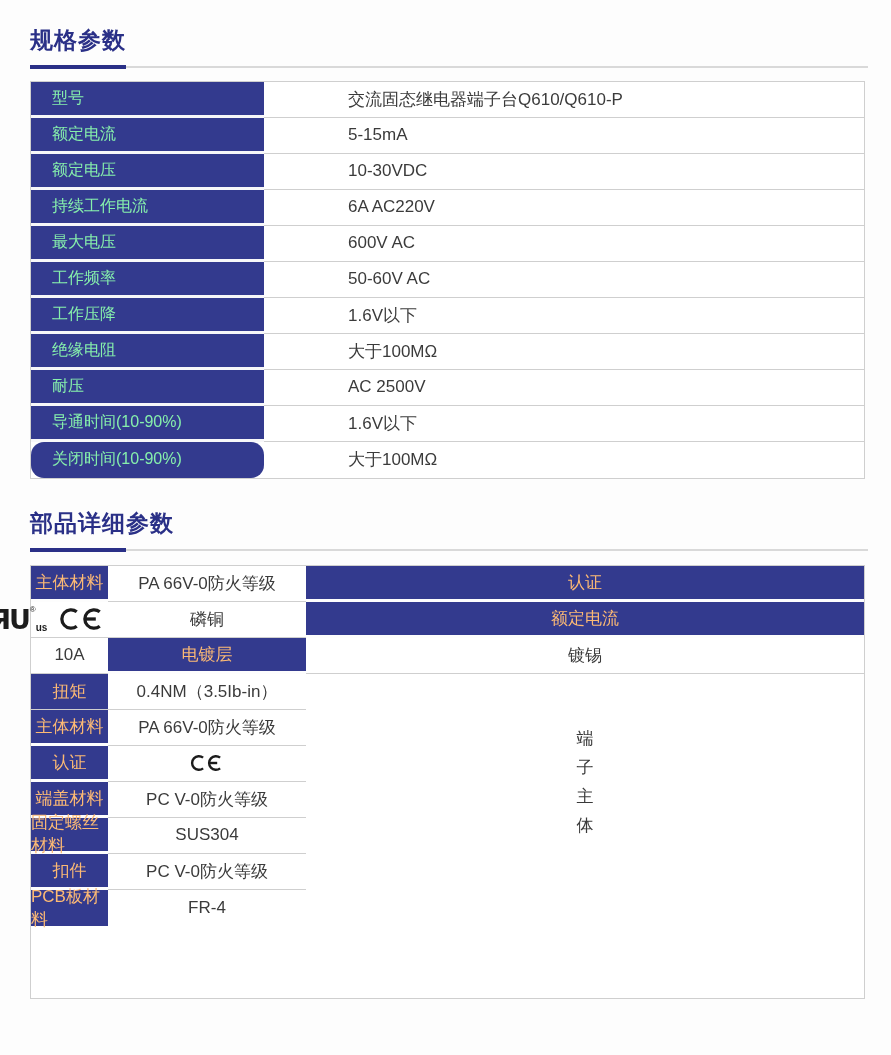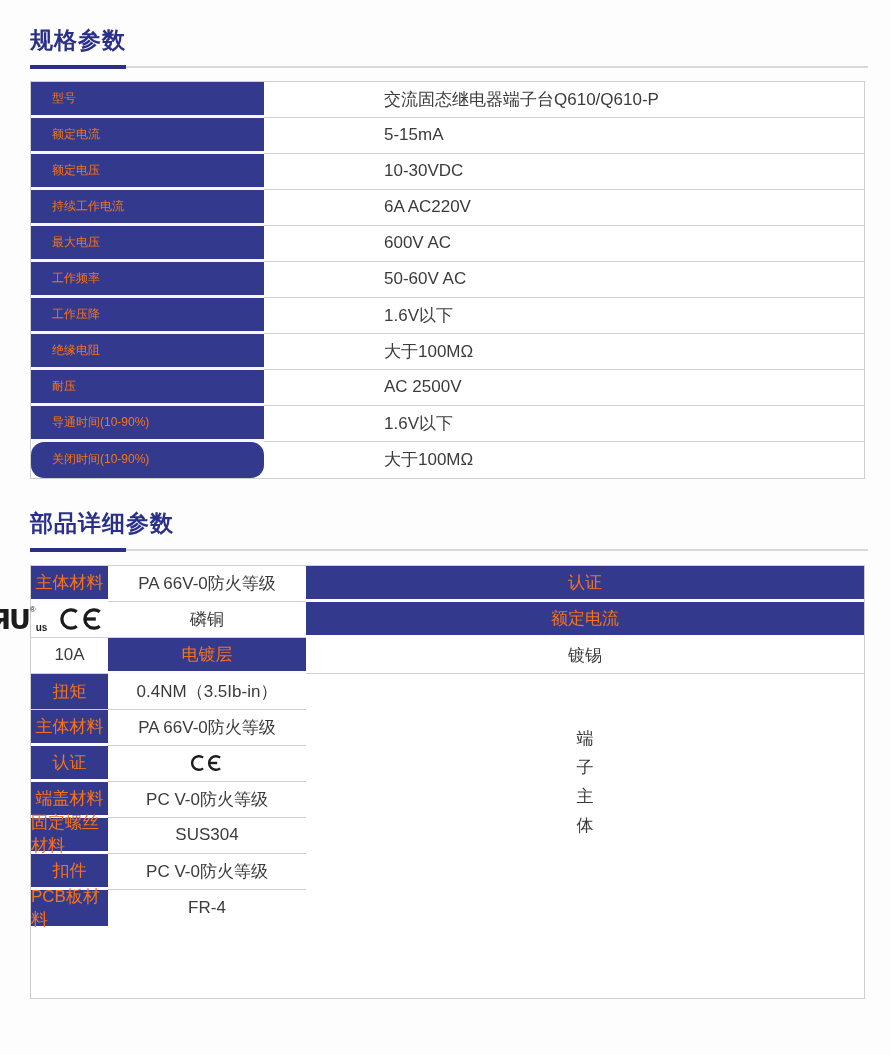"型号" .spec-label { color: #f97316 -> #86efac; font-size: 12px -> 16px }
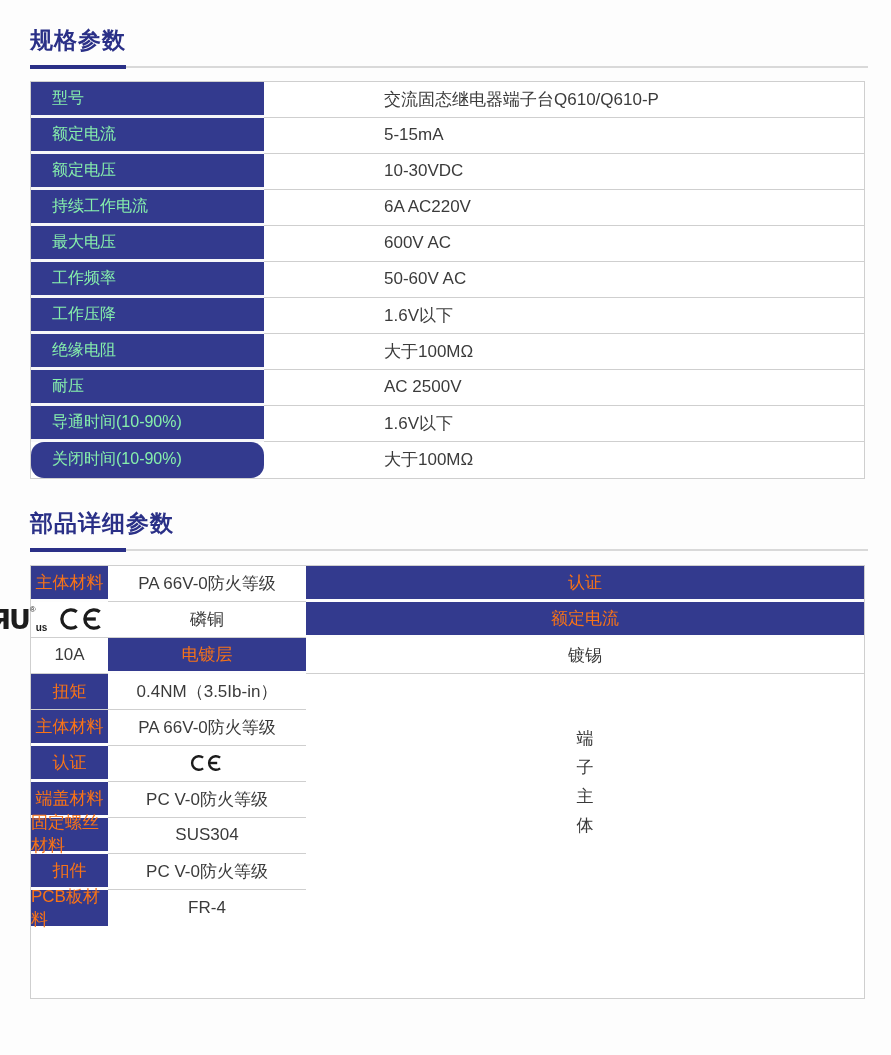"交流固态继电器端子台Q610/Q610-P" .spec-value { padding-left: 120px -> 84px }
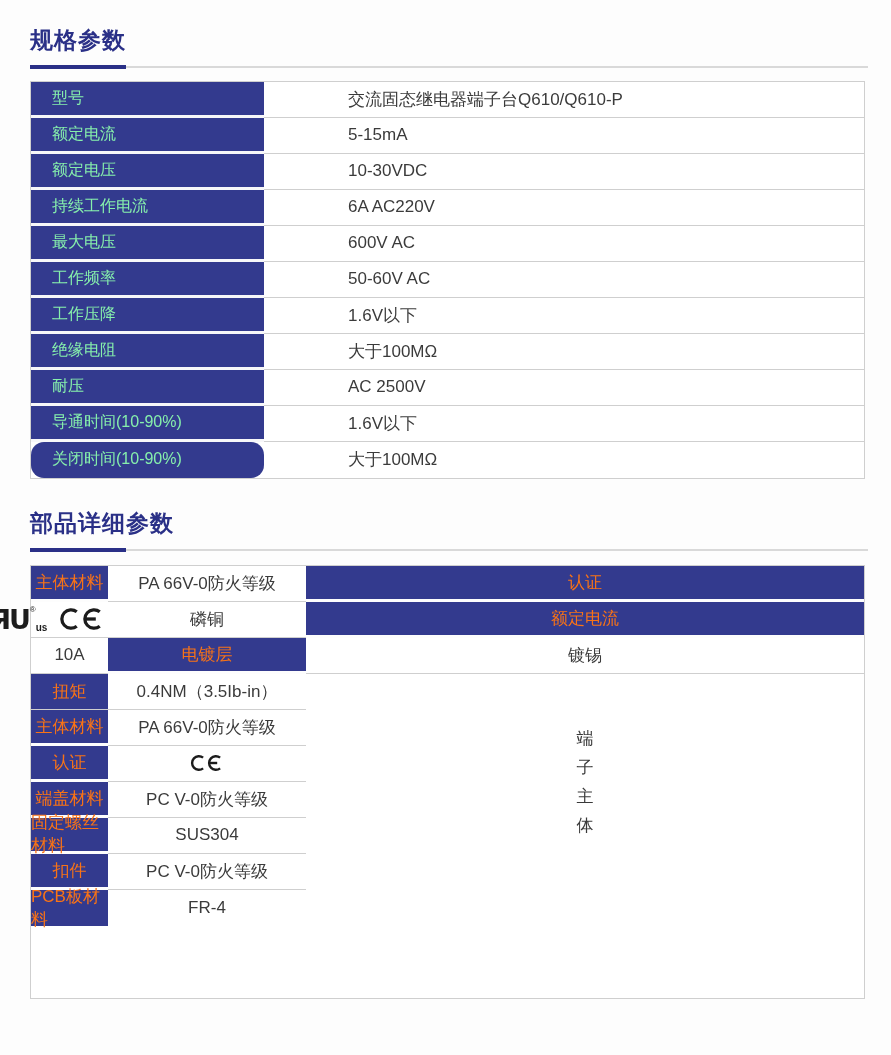"主体材料" .detail-label { color: #f97316 -> #fdba74 }
